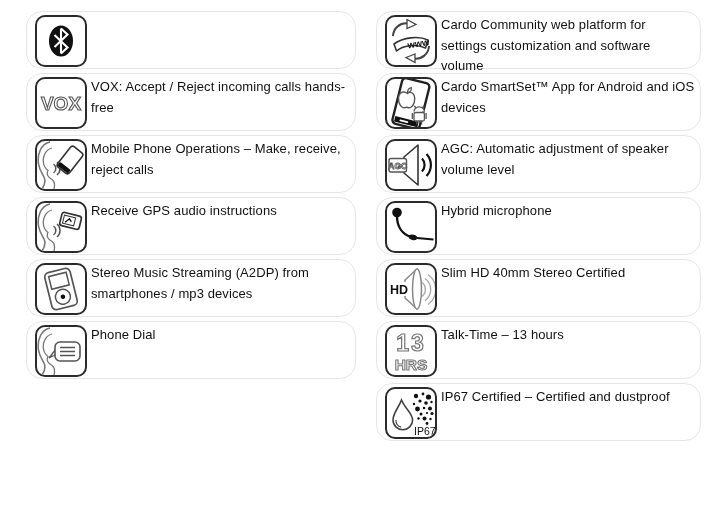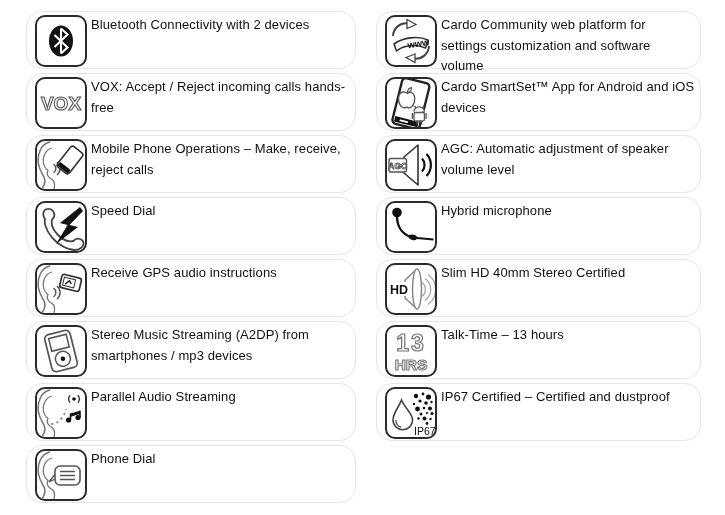"Bluetooth Connectivity with 2 devices" div.feature-label { html: <div>Bluetooth Connectivity with 2 devices</div> -> none }
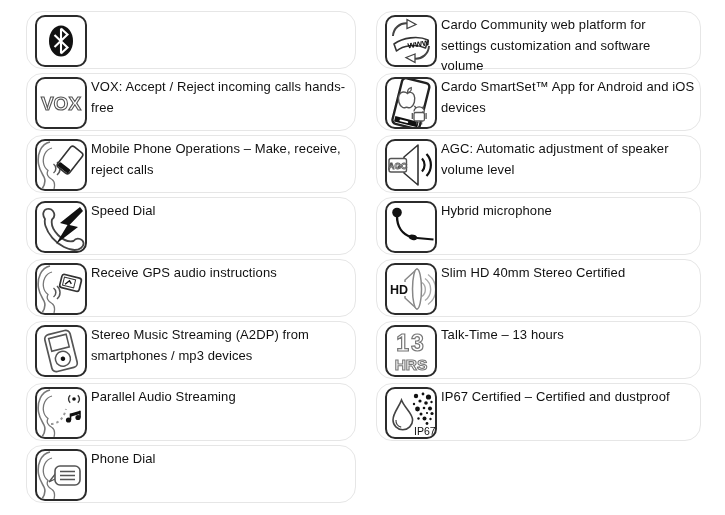"Speed Dial" div.feature-row { html: <div> <div> <svg> <path></path> <polygon></polygon> </svg> </div> <div>Speed Dial</div> </div> -> none }
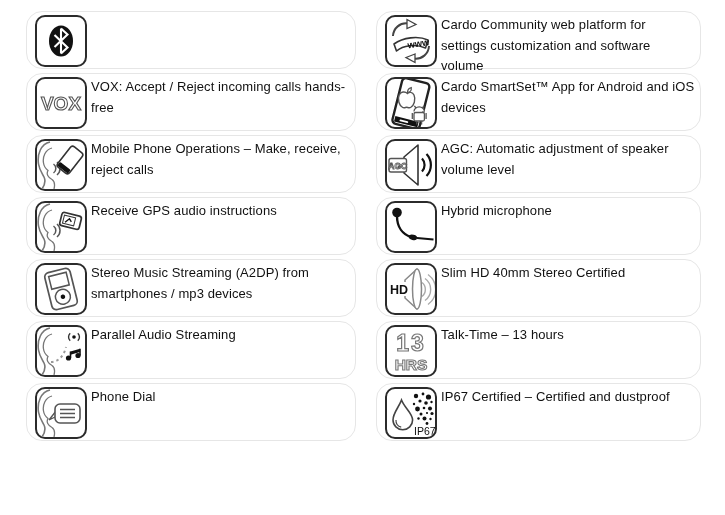"Parallel Audio Streaming" div.feature-row { html: <div> <div> <svg> <path></path> <path></path> <path></path> <circle></circle> <path></path> <path></path> <path></path> <circle></circle> <circle></circle> </svg> </div> <div>Parallel Audio Streaming</div> </div> -> none }
